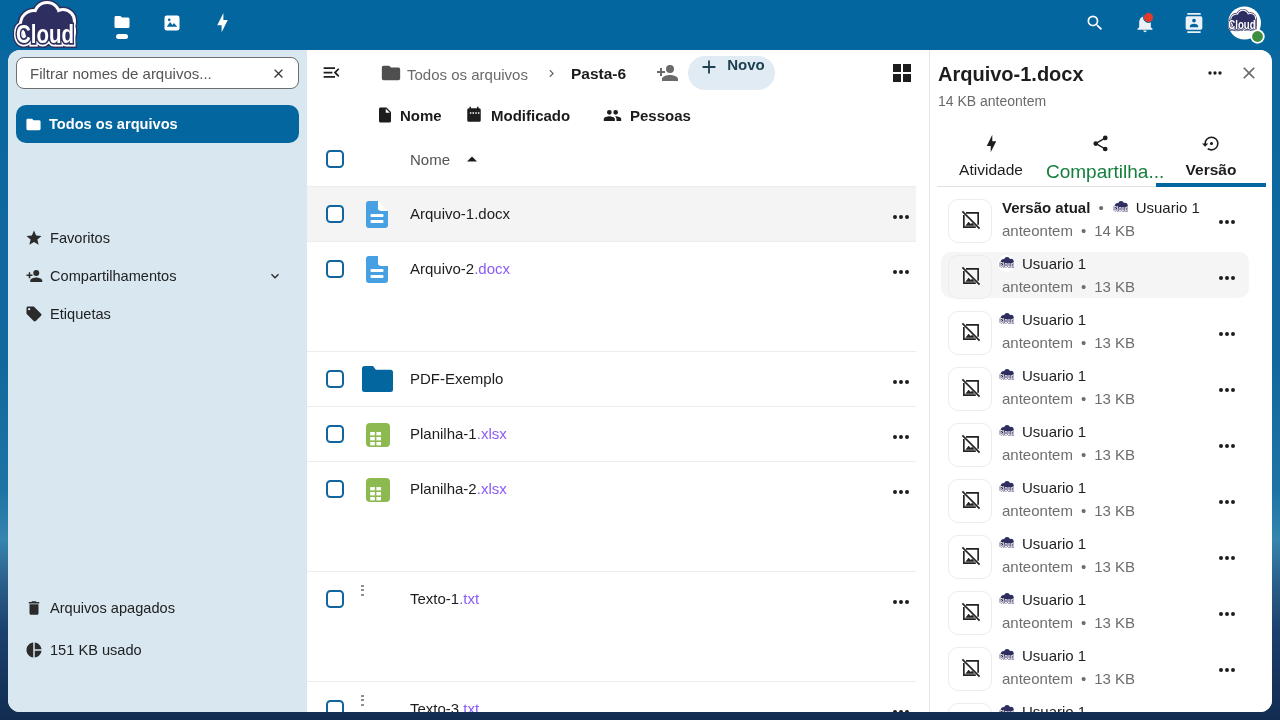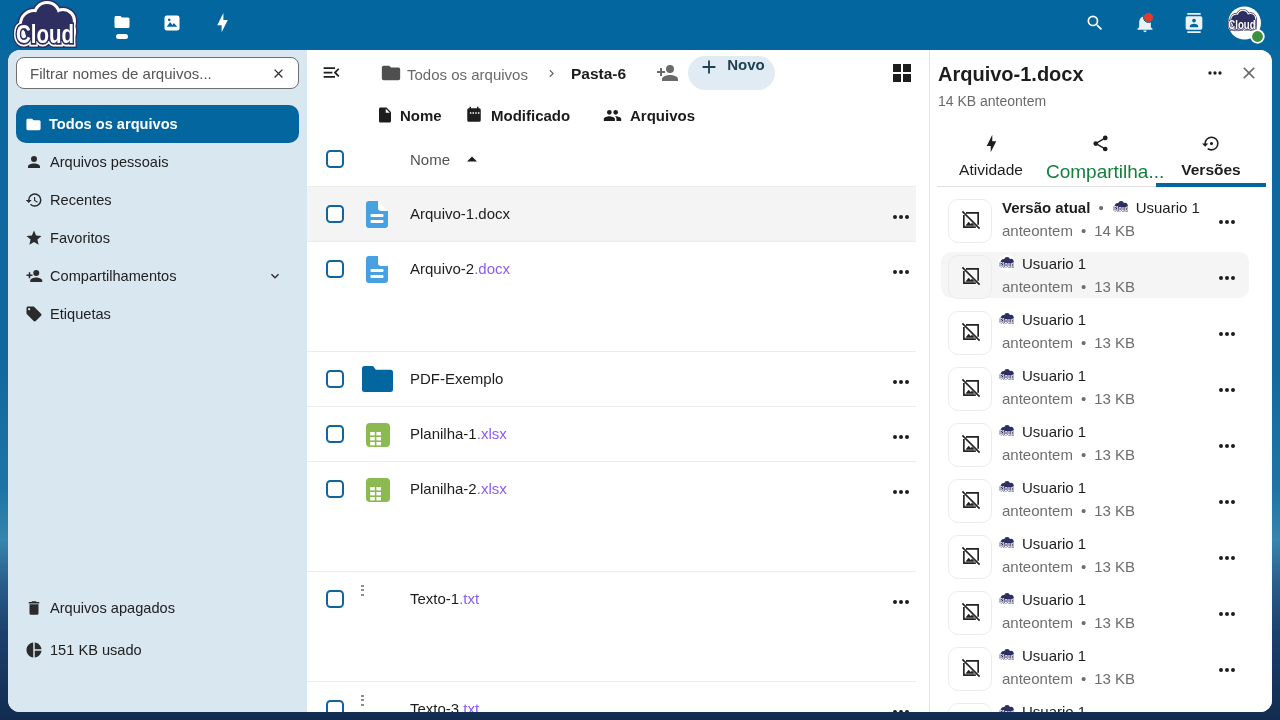"Arquivos" div.abs { text: Arquivos -> Pessoas }
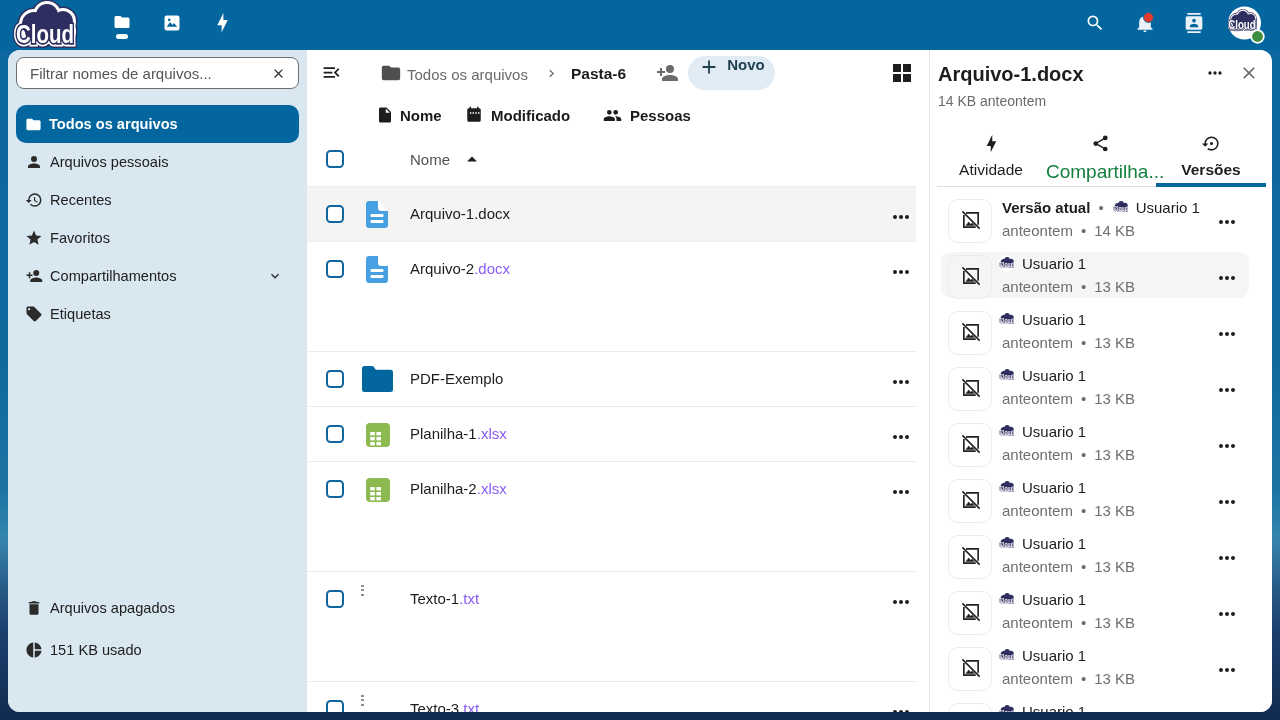"Arquivos pessoais" div.navitem { html: <div><svg> <use></use> </svg>Arquivos pessoais</div> -> none }
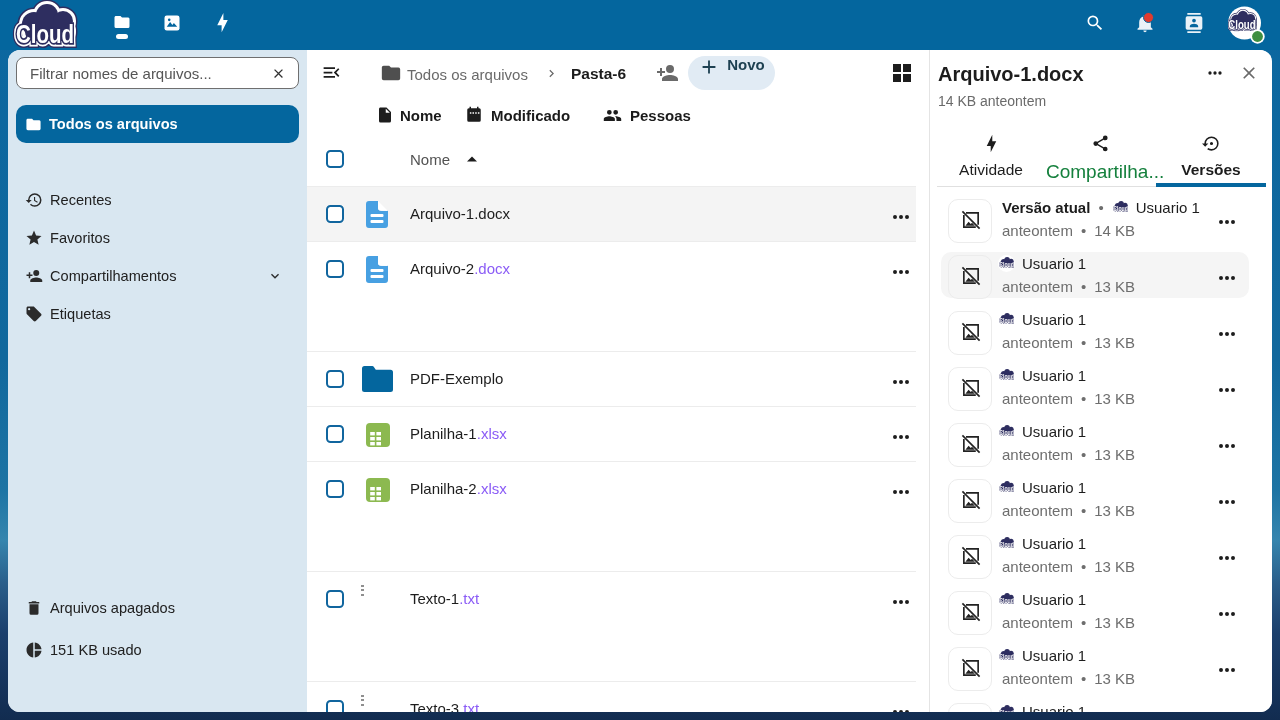"Versões" div.abs { text: Versões -> Versão }
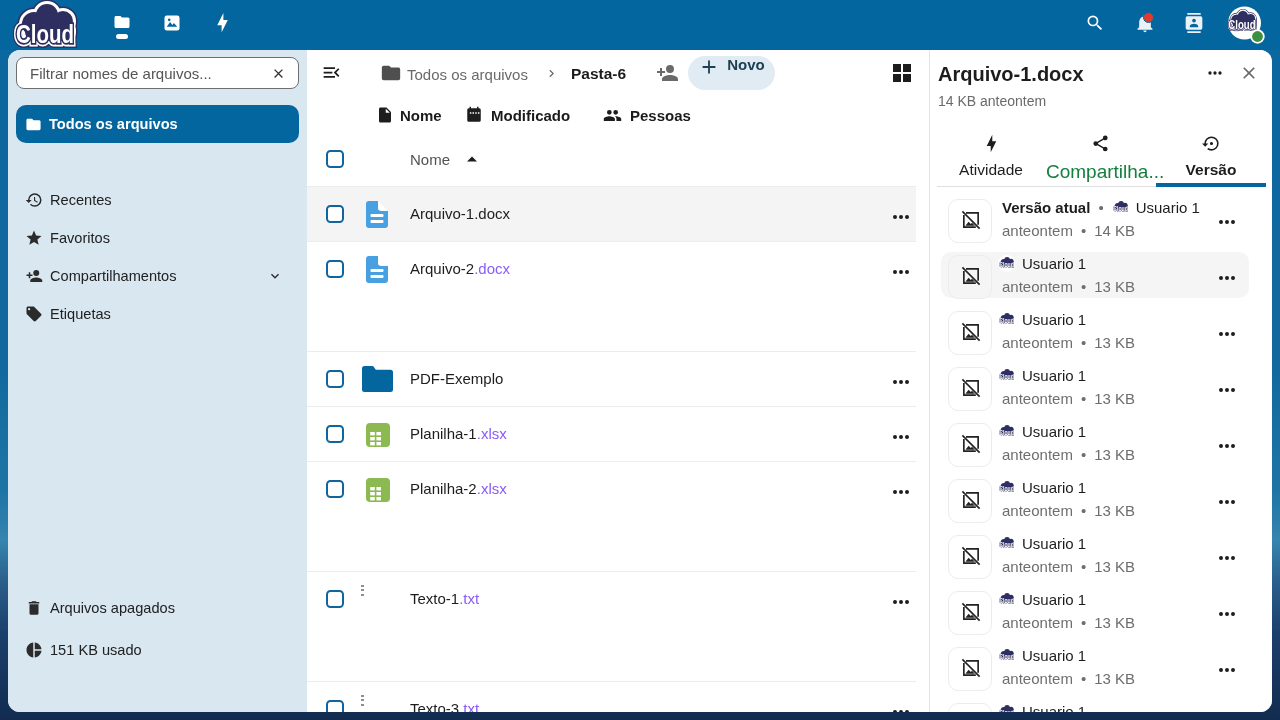"Recentes" div.navitem { html: <div><svg> <use></use> </svg>Recentes</div> -> none }
